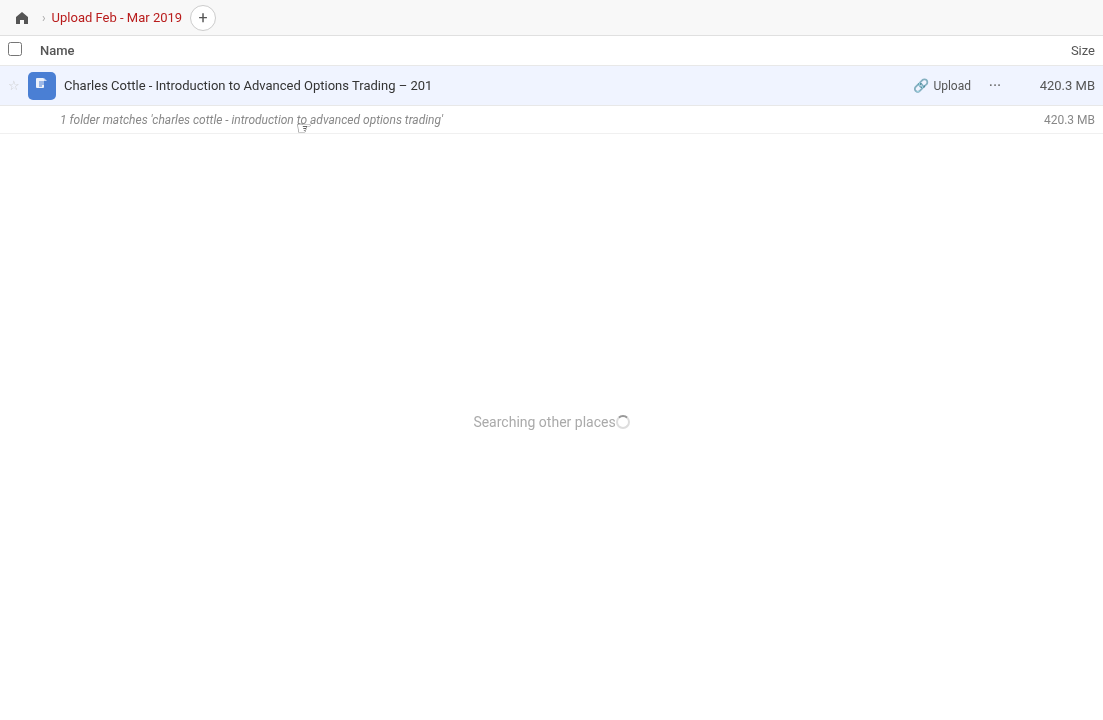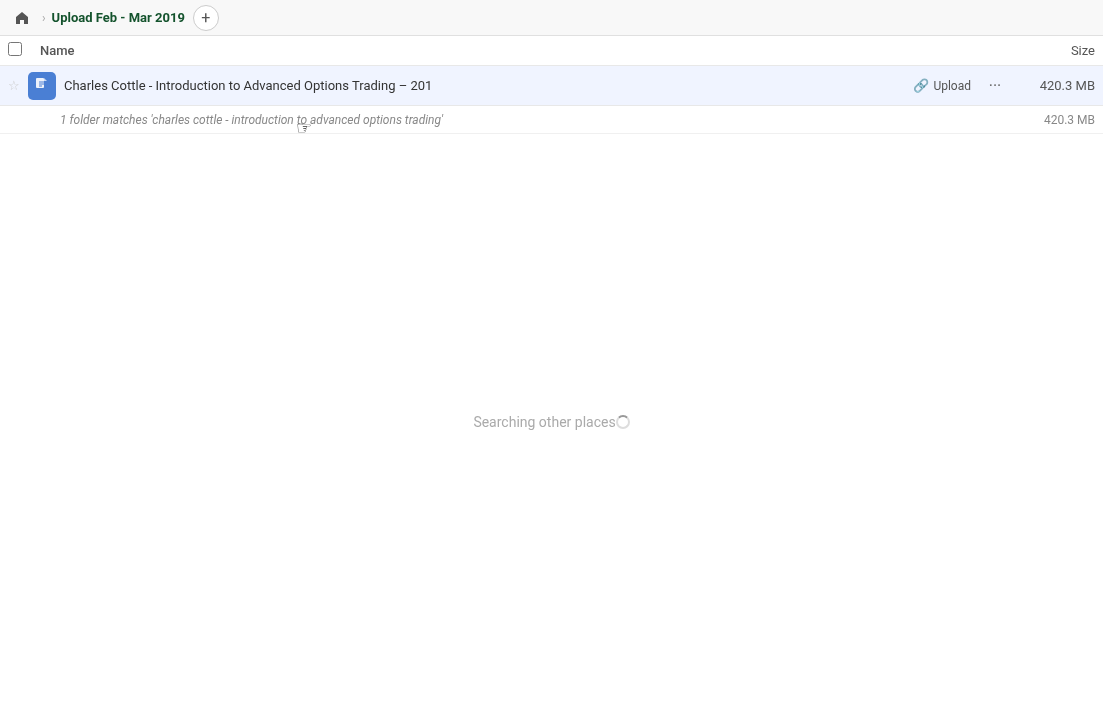"Upload Feb - Mar 2019" .breadcrumb-title { color: #14532d -> #b91c1c; font-weight: 700 -> 400 }
